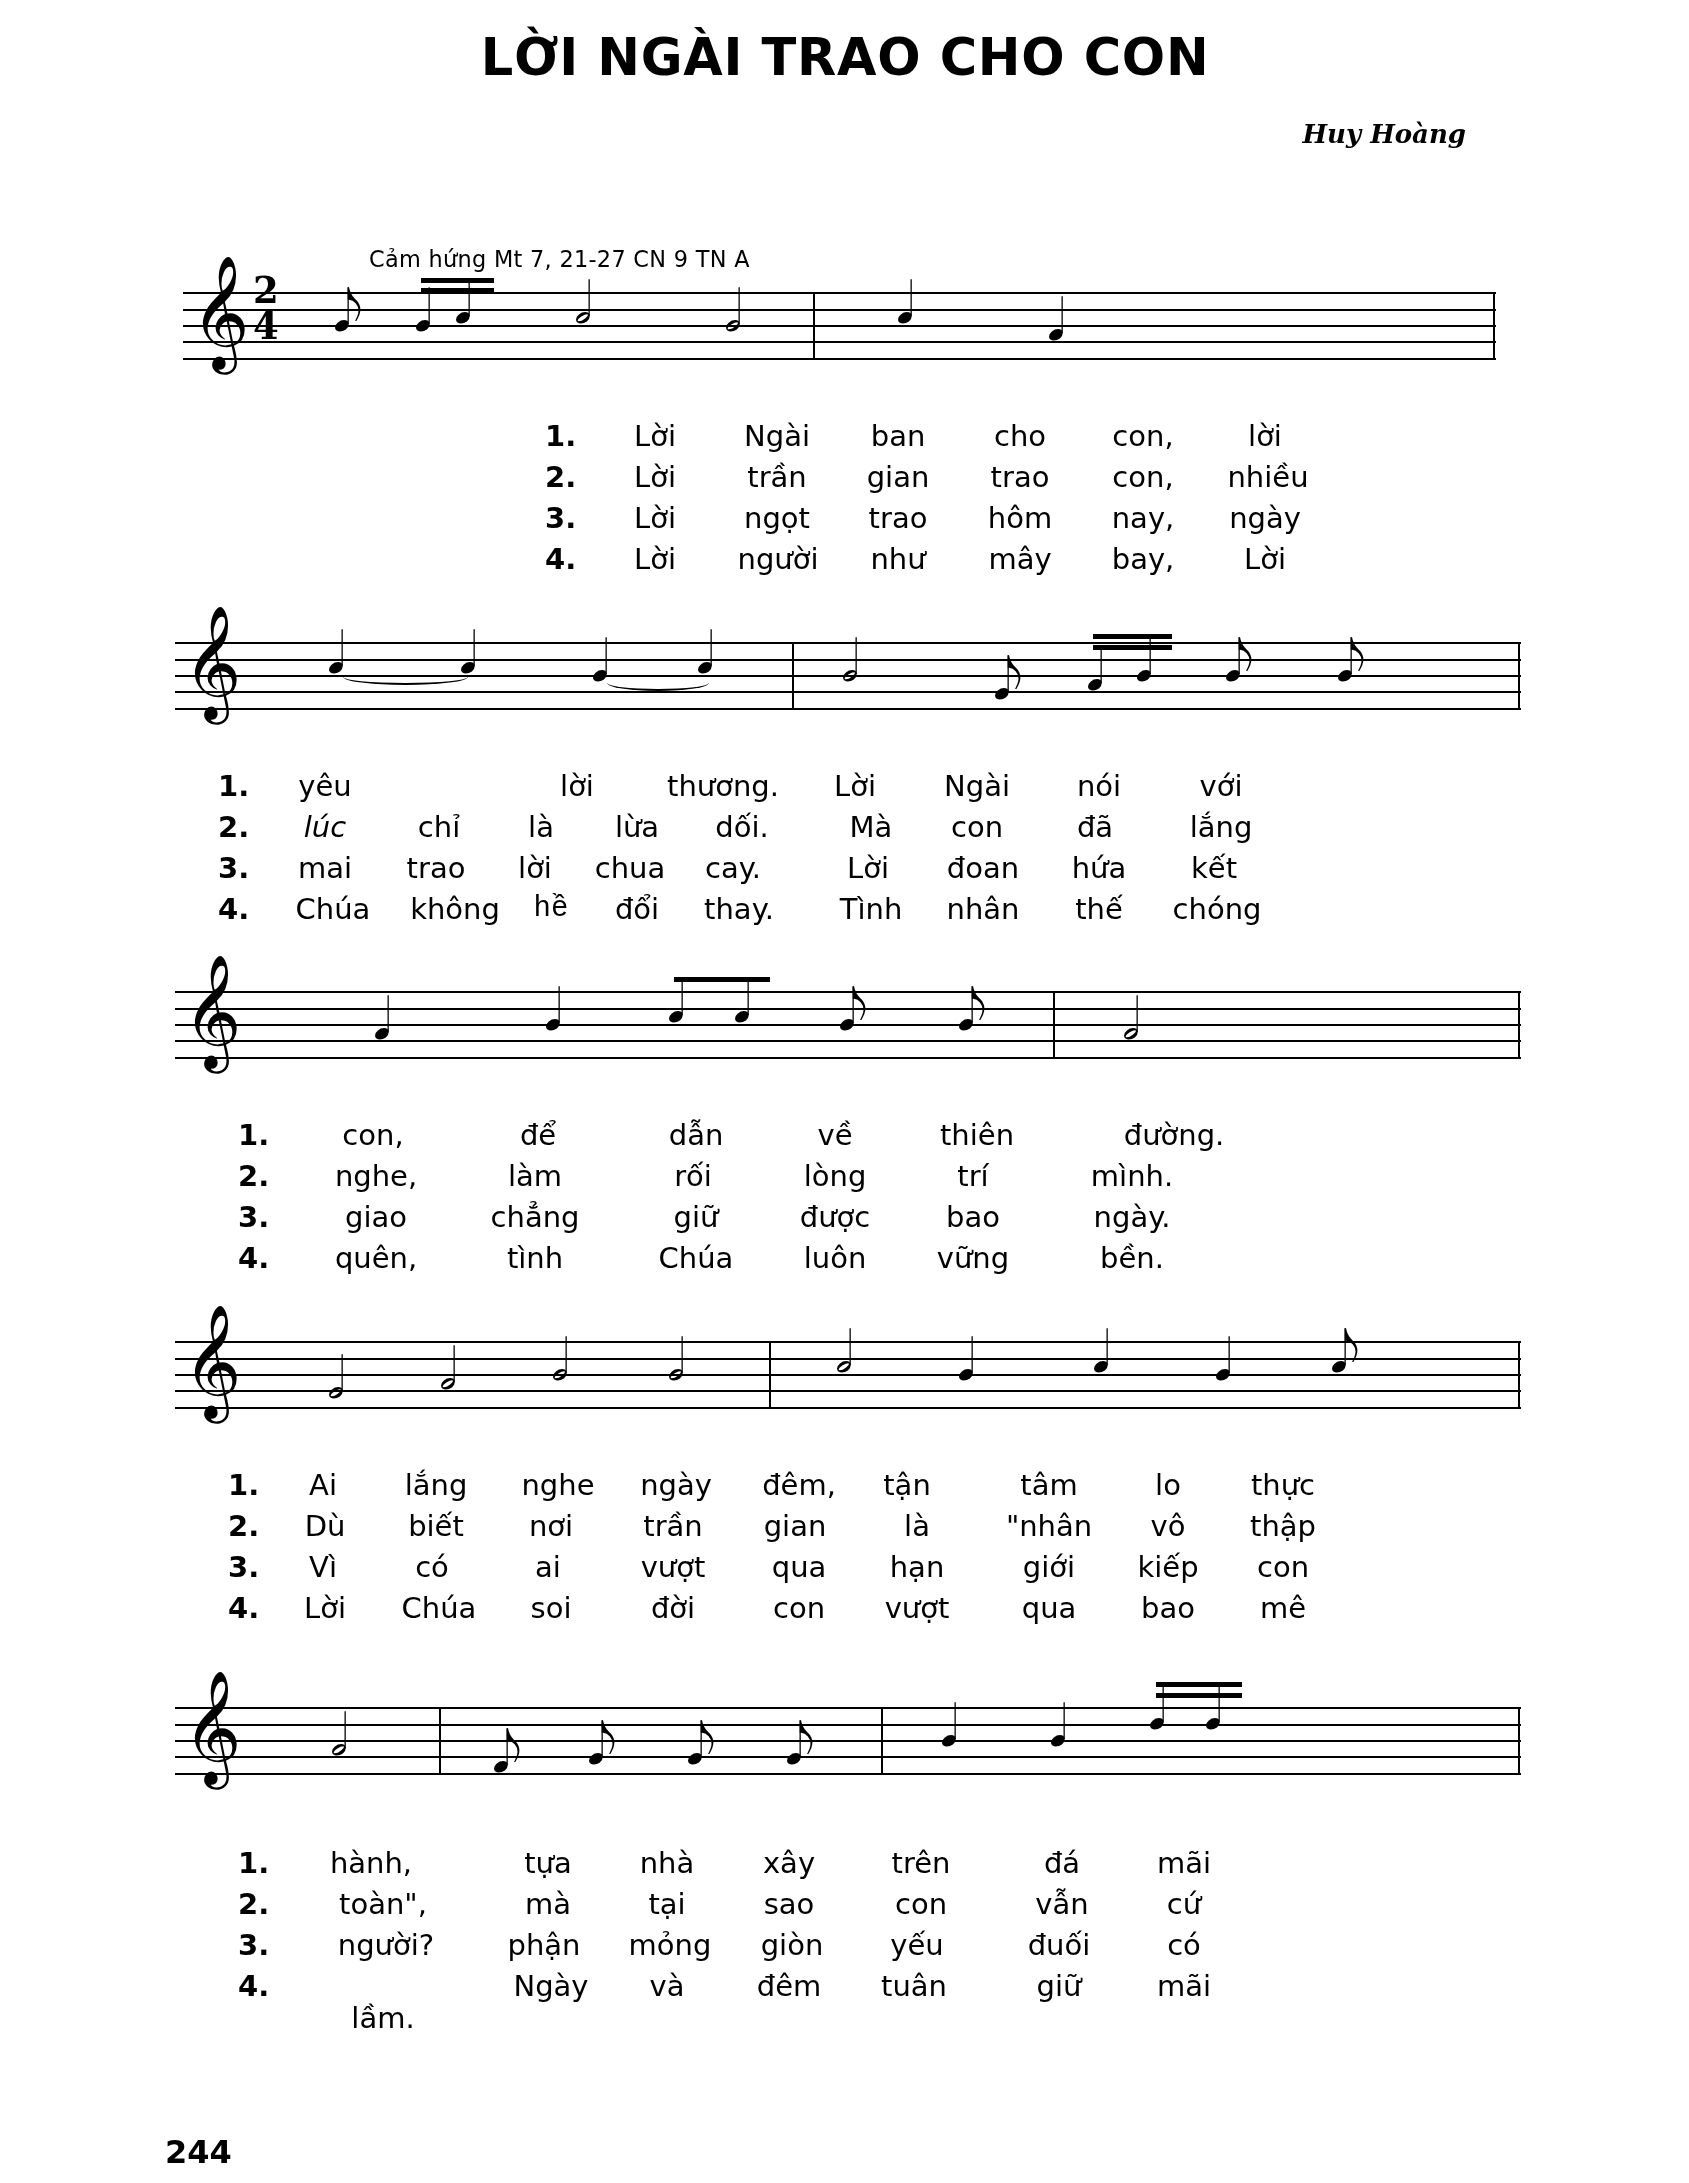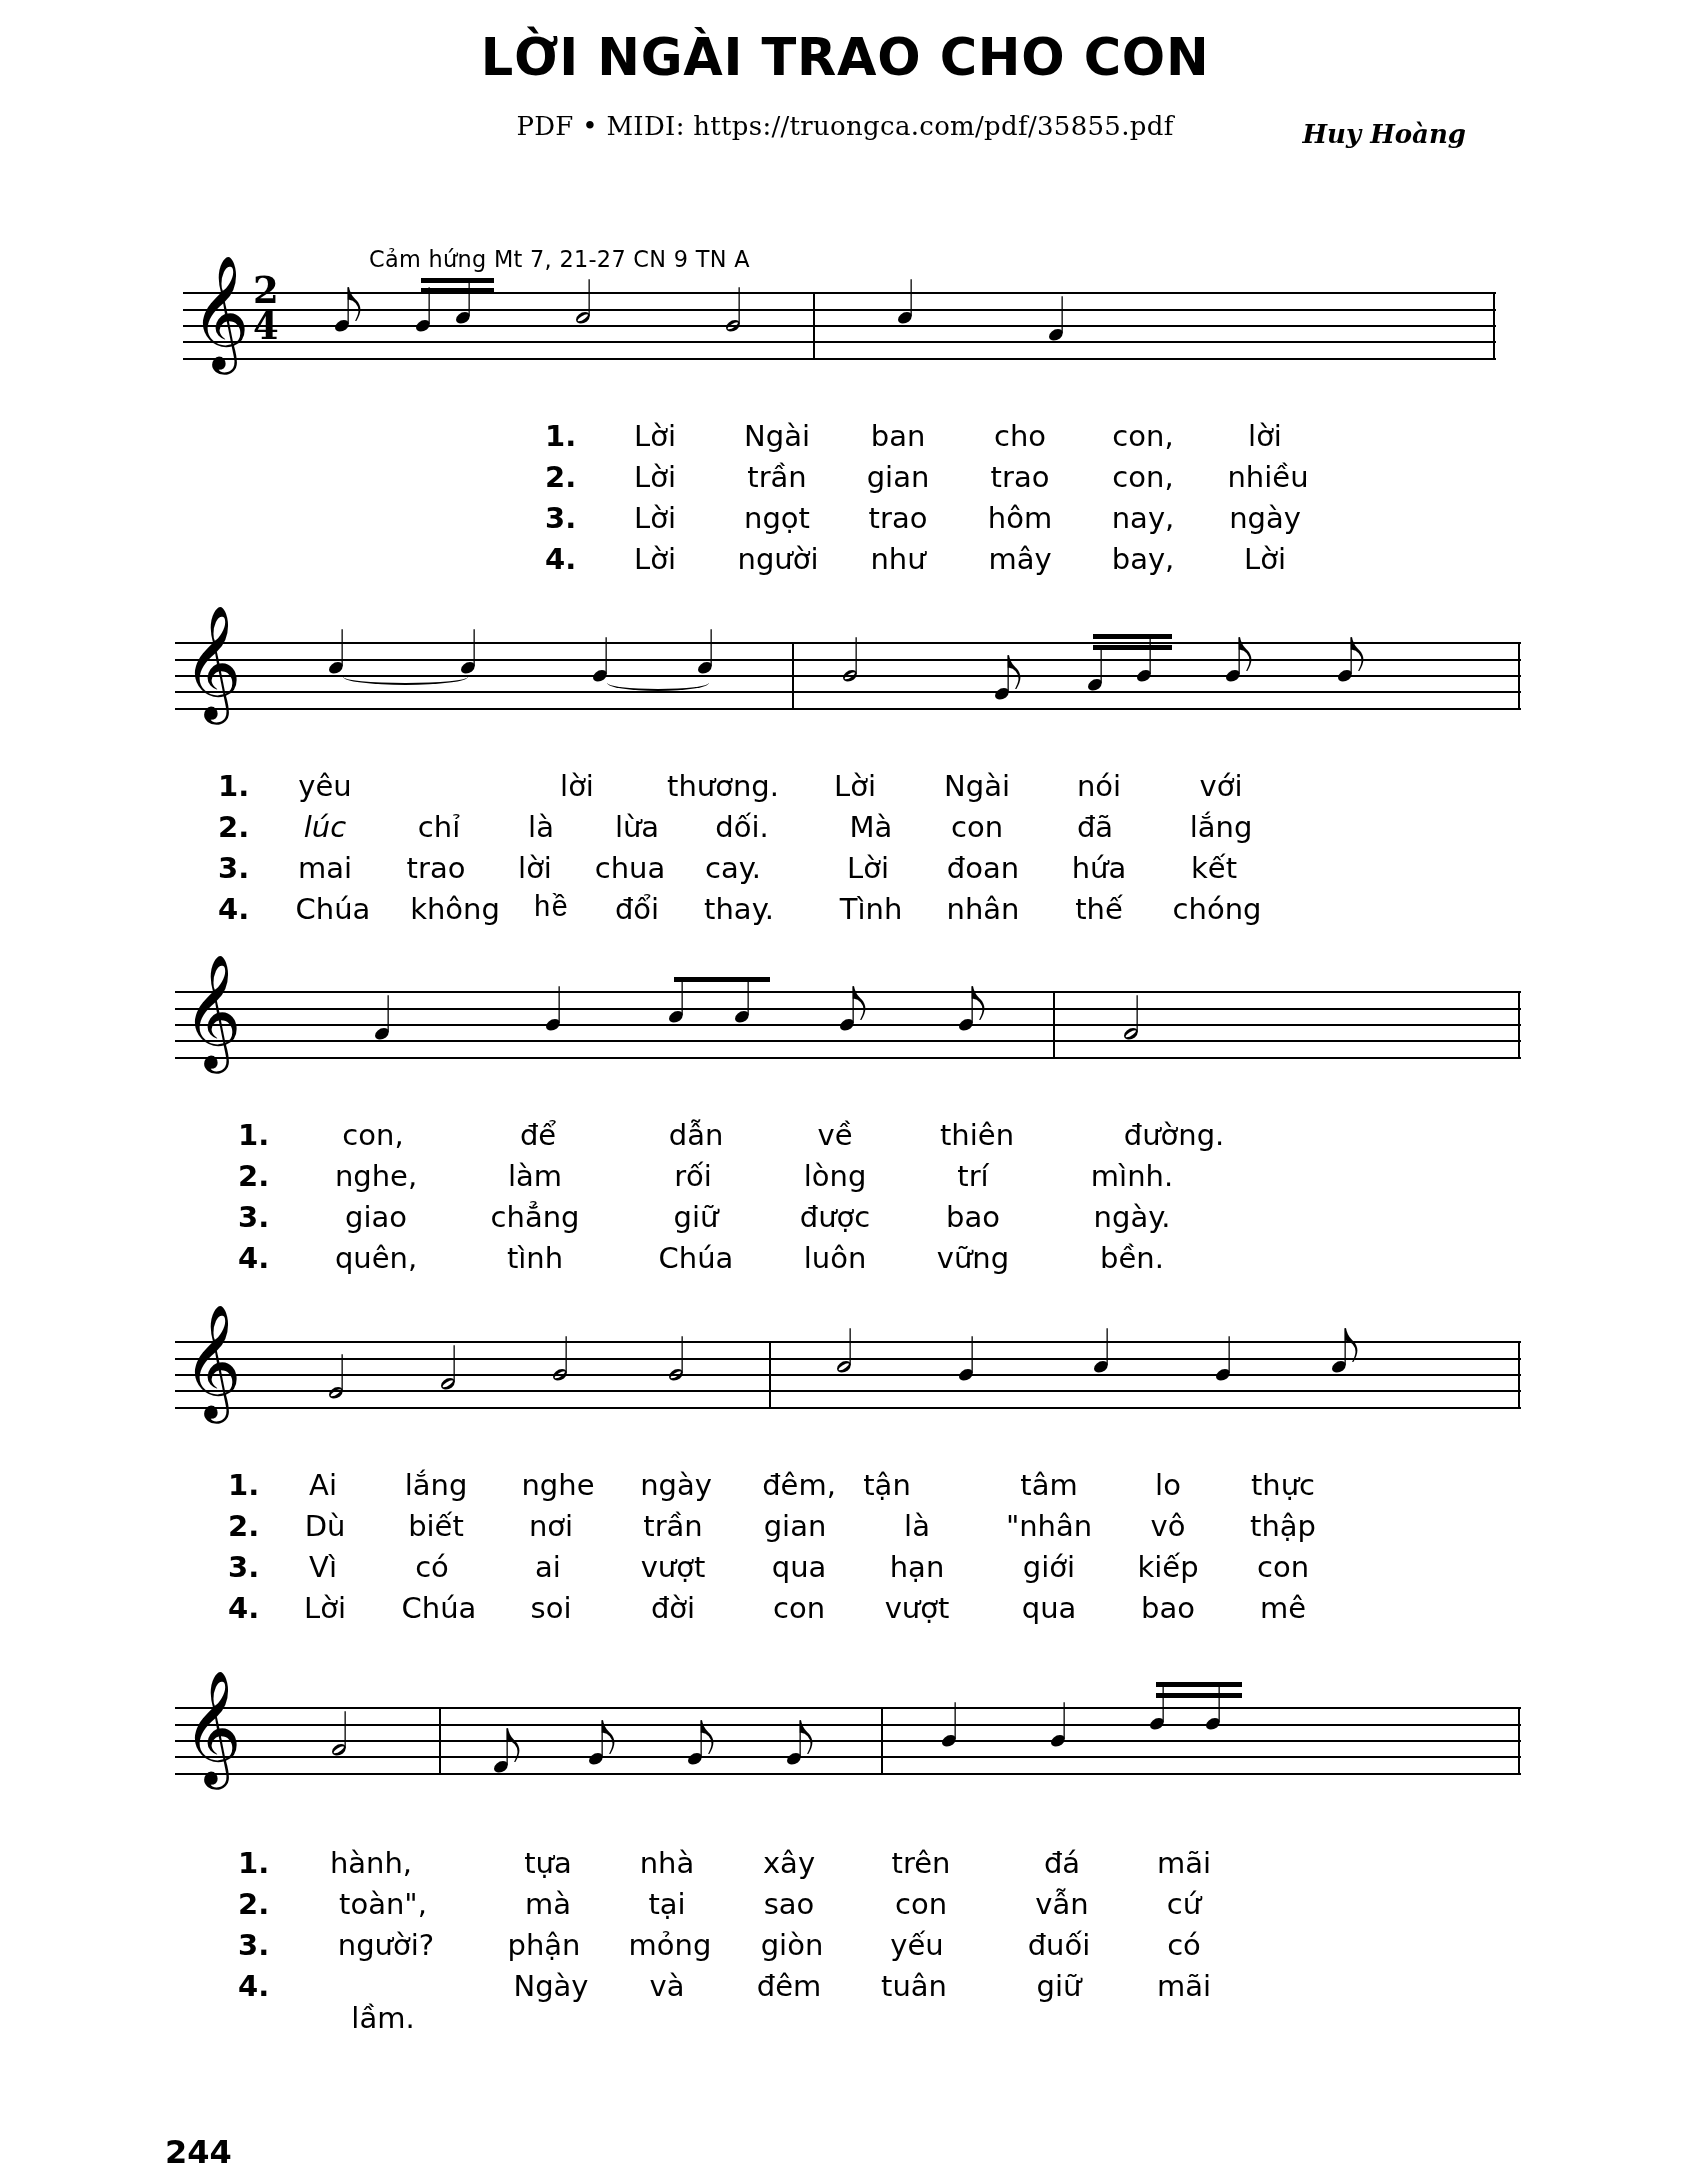"PDF • MIDI:" div.pdf-line { html: <div>PDF • MIDI: https://truongca.com/pdf/35855.pdf</div> -> none }
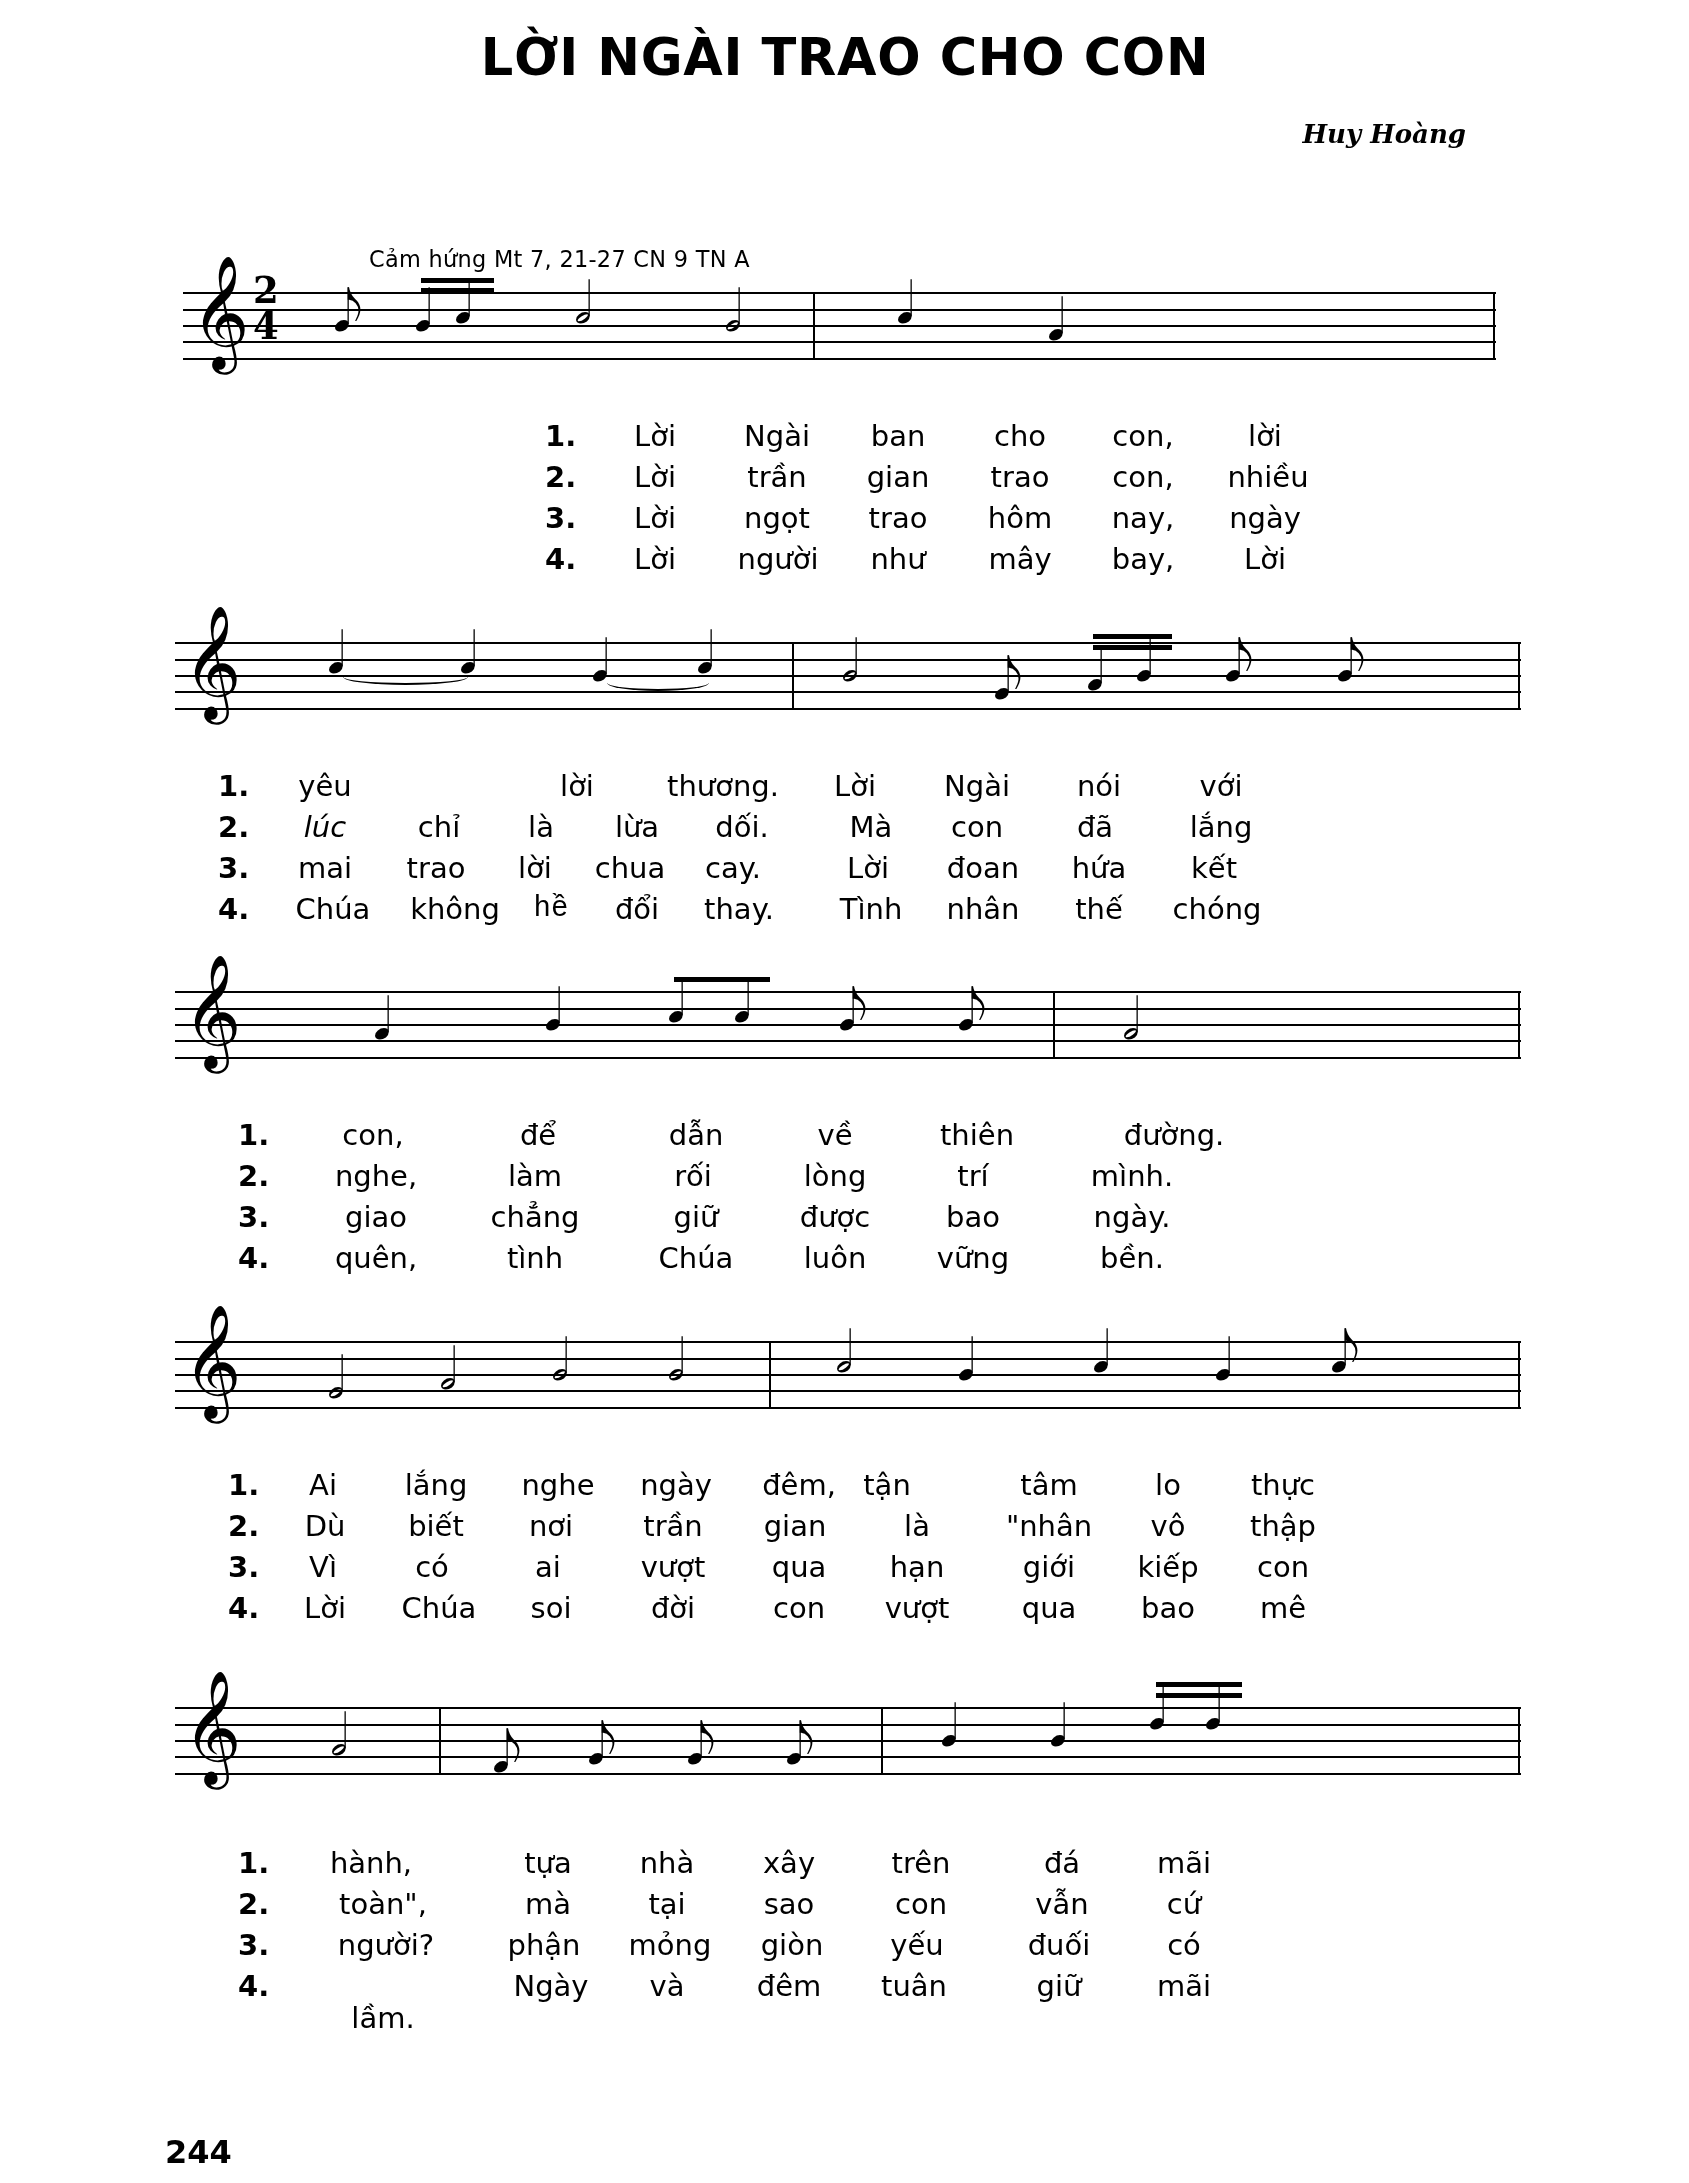"tận" span.syl { left: 712px -> 732px }
